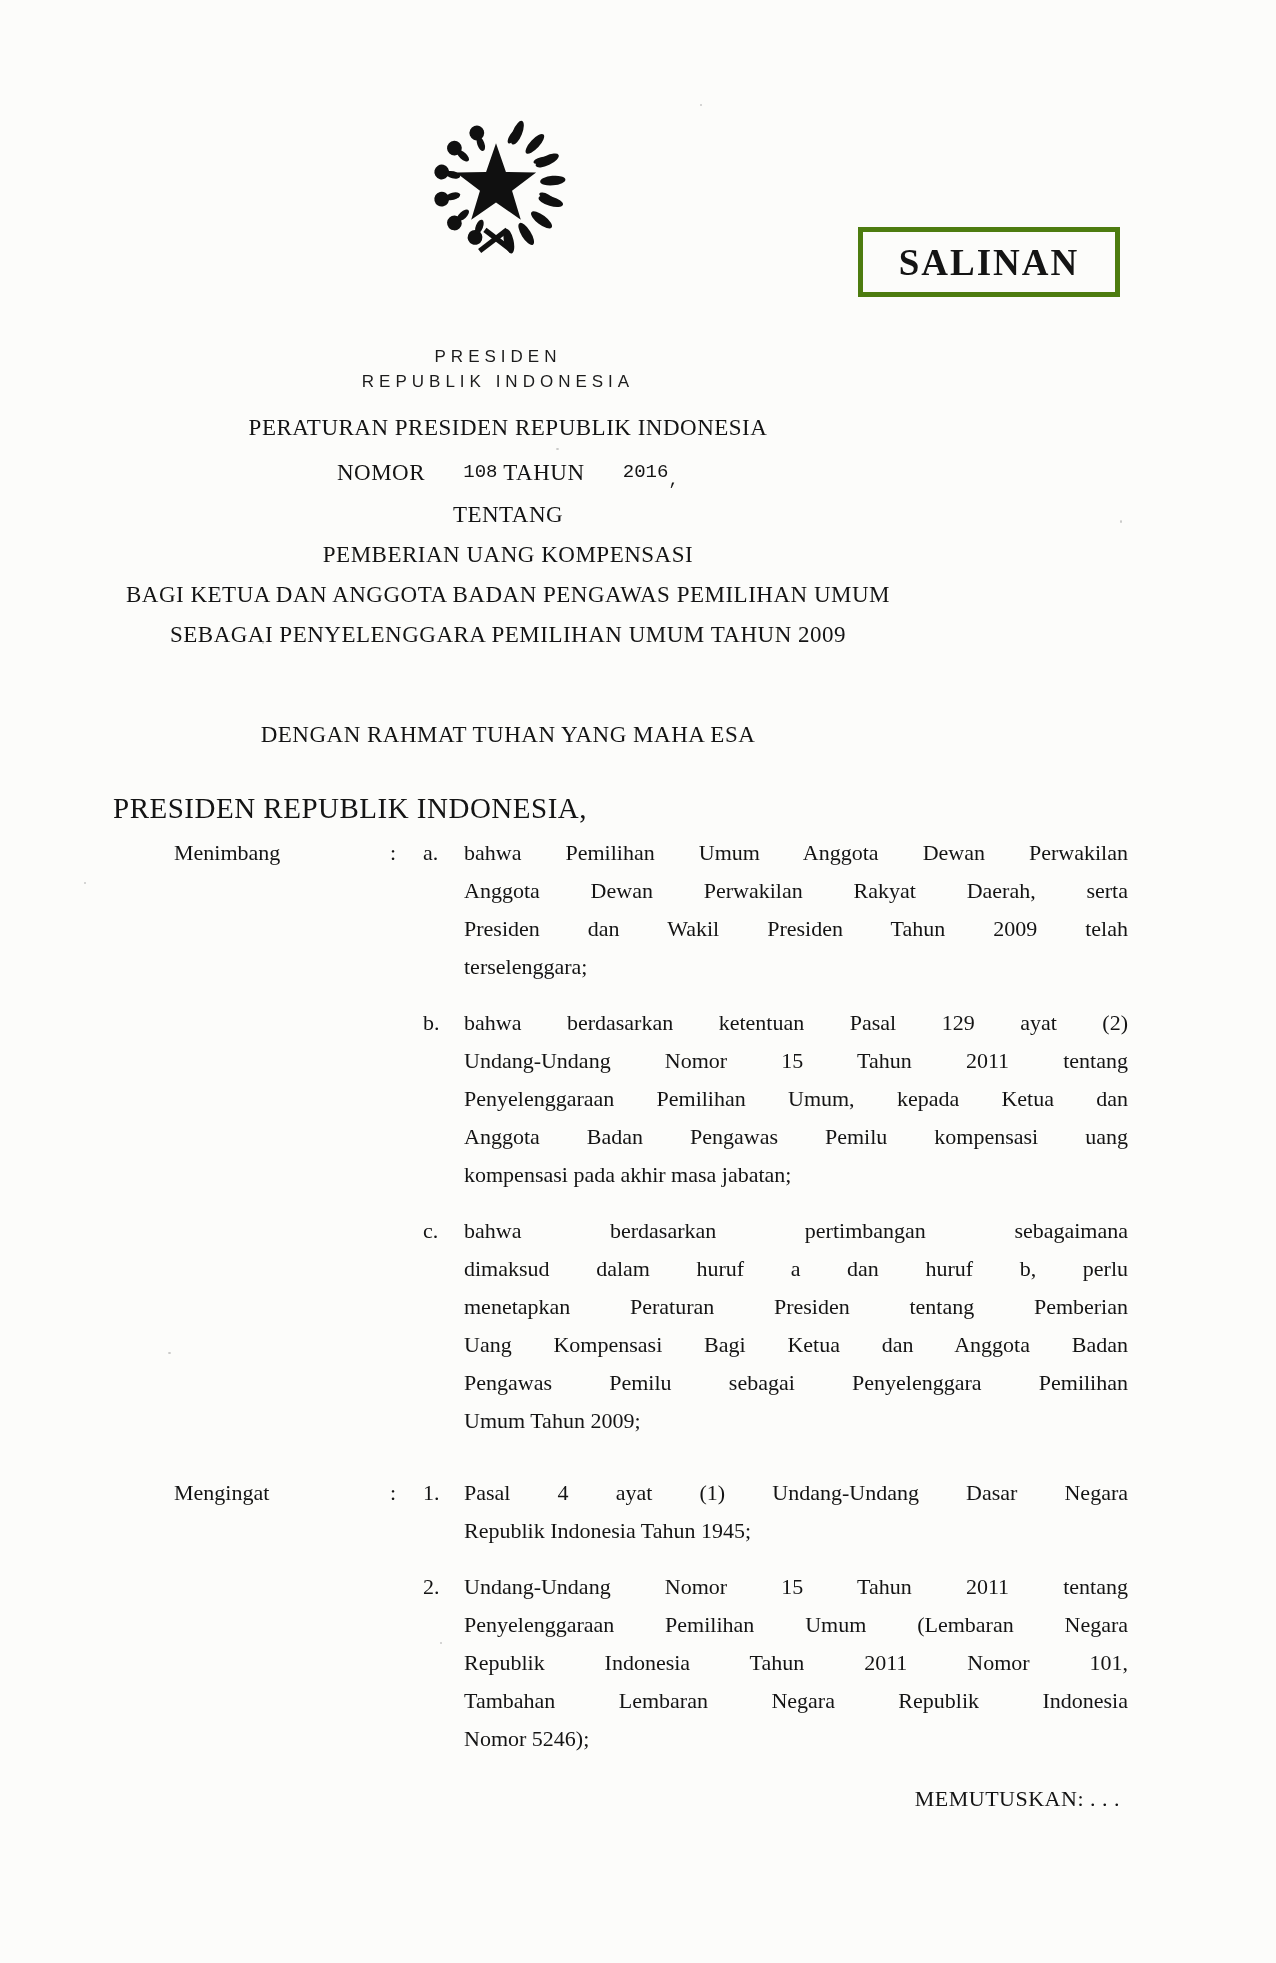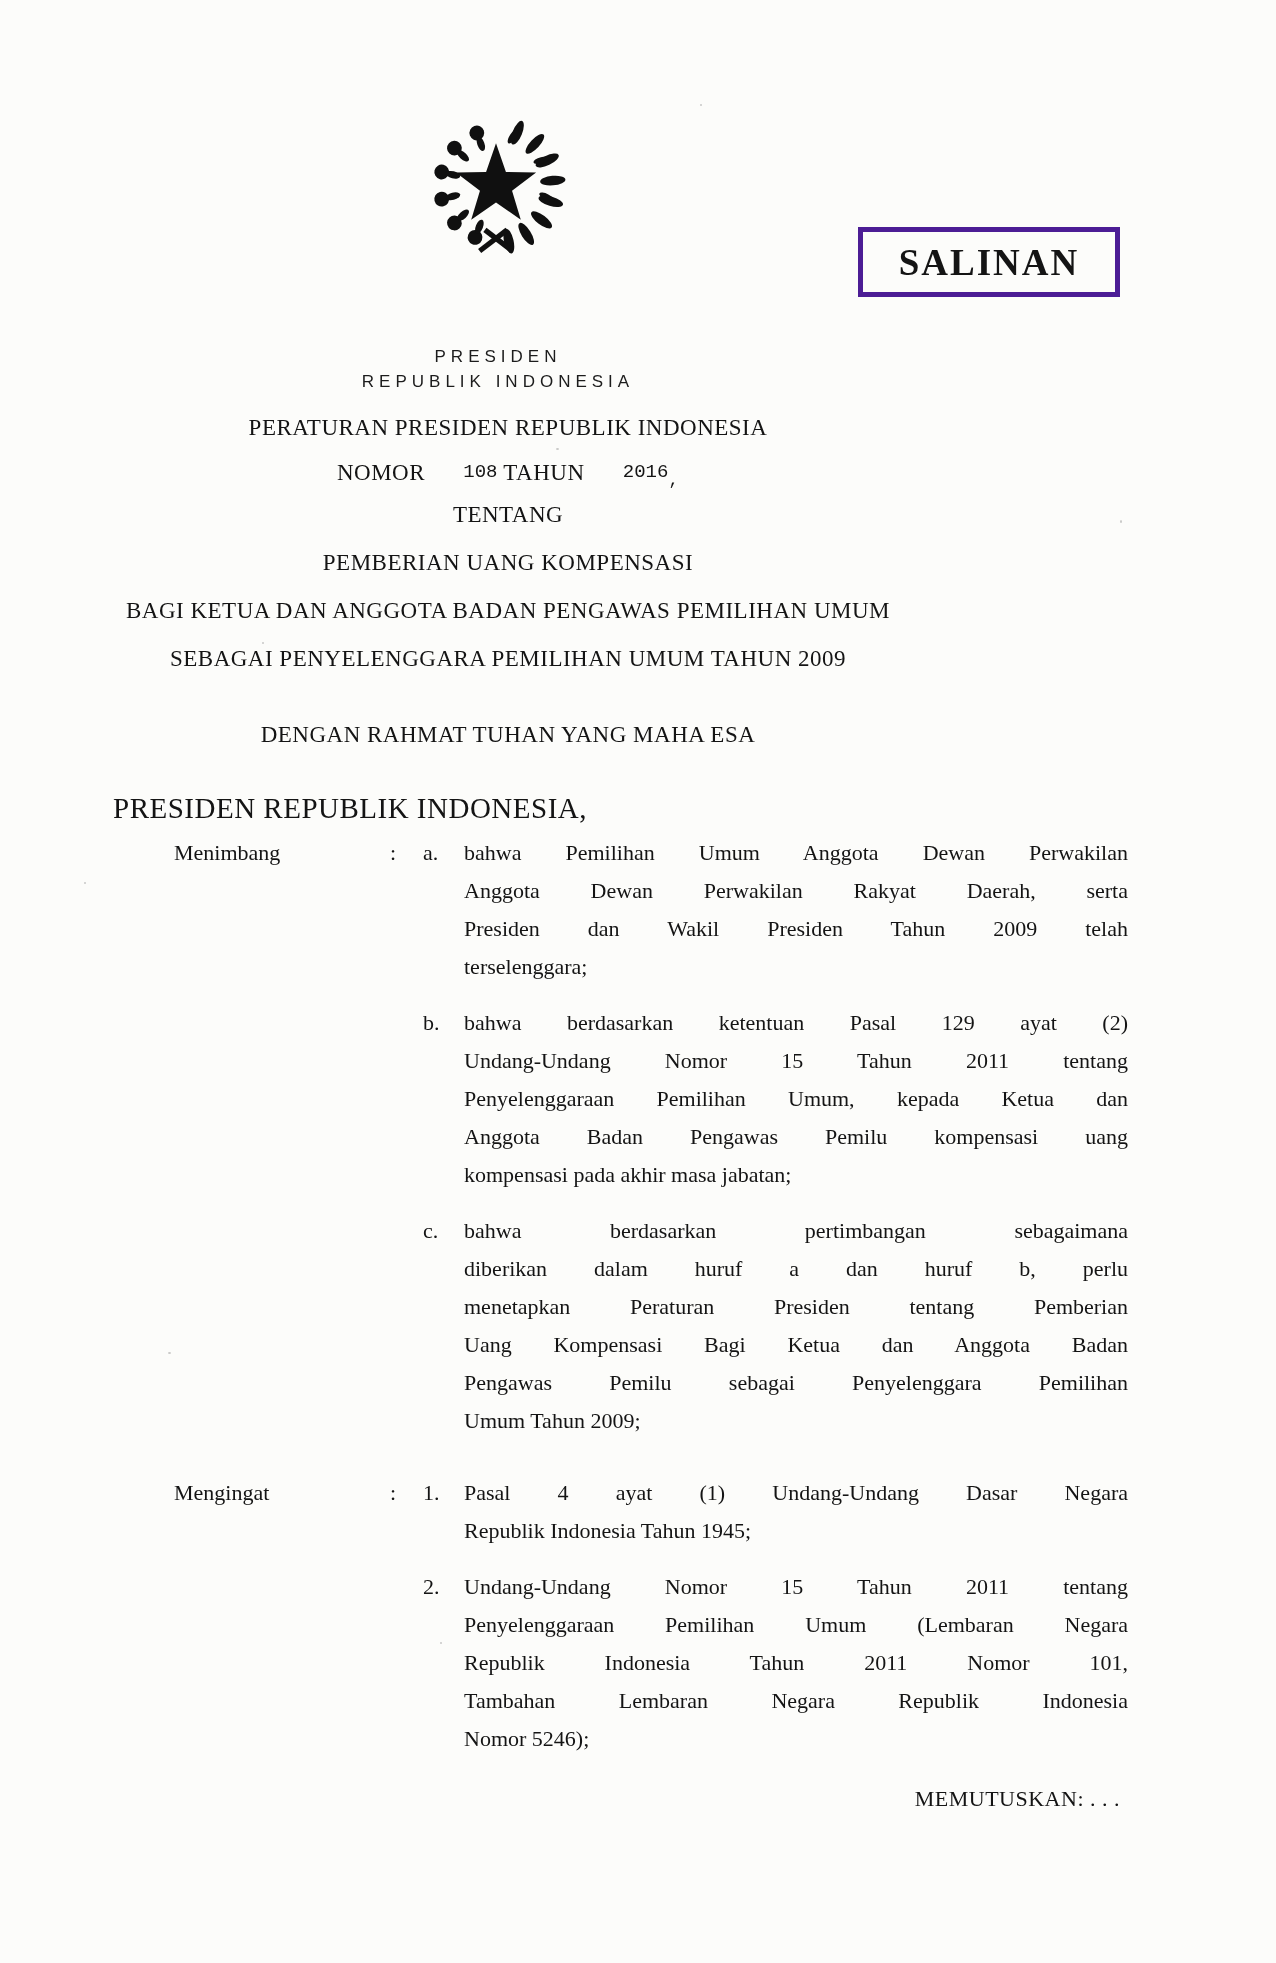"SALINAN" .stamp-box { border: 5px solid #4c1d95 -> 5px solid #4d7c0f }
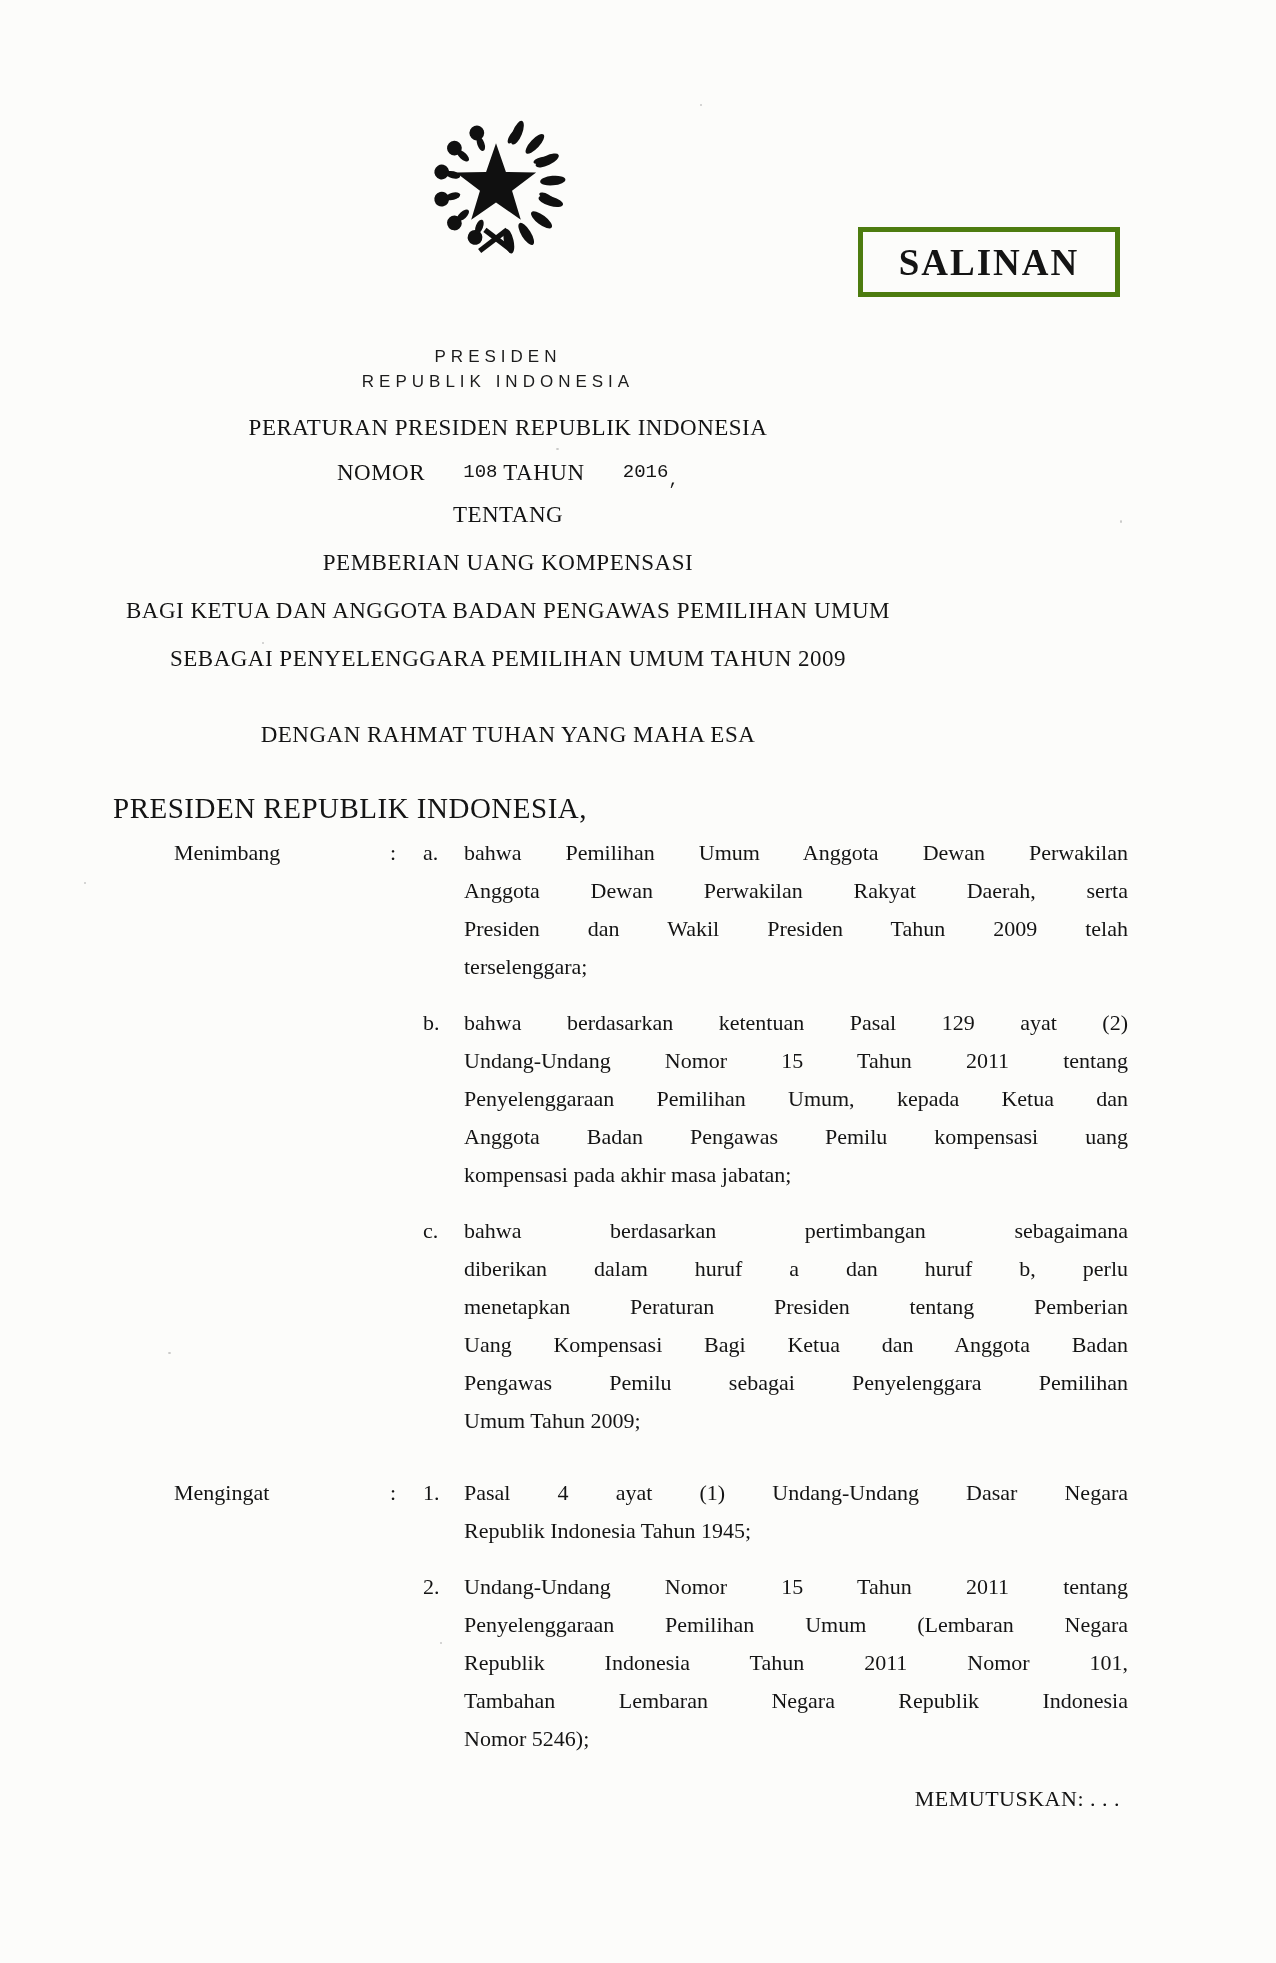"PEMBERIAN UANG KOMPENSASI" .center-col .subj { margin-top: 20px -> 12px }
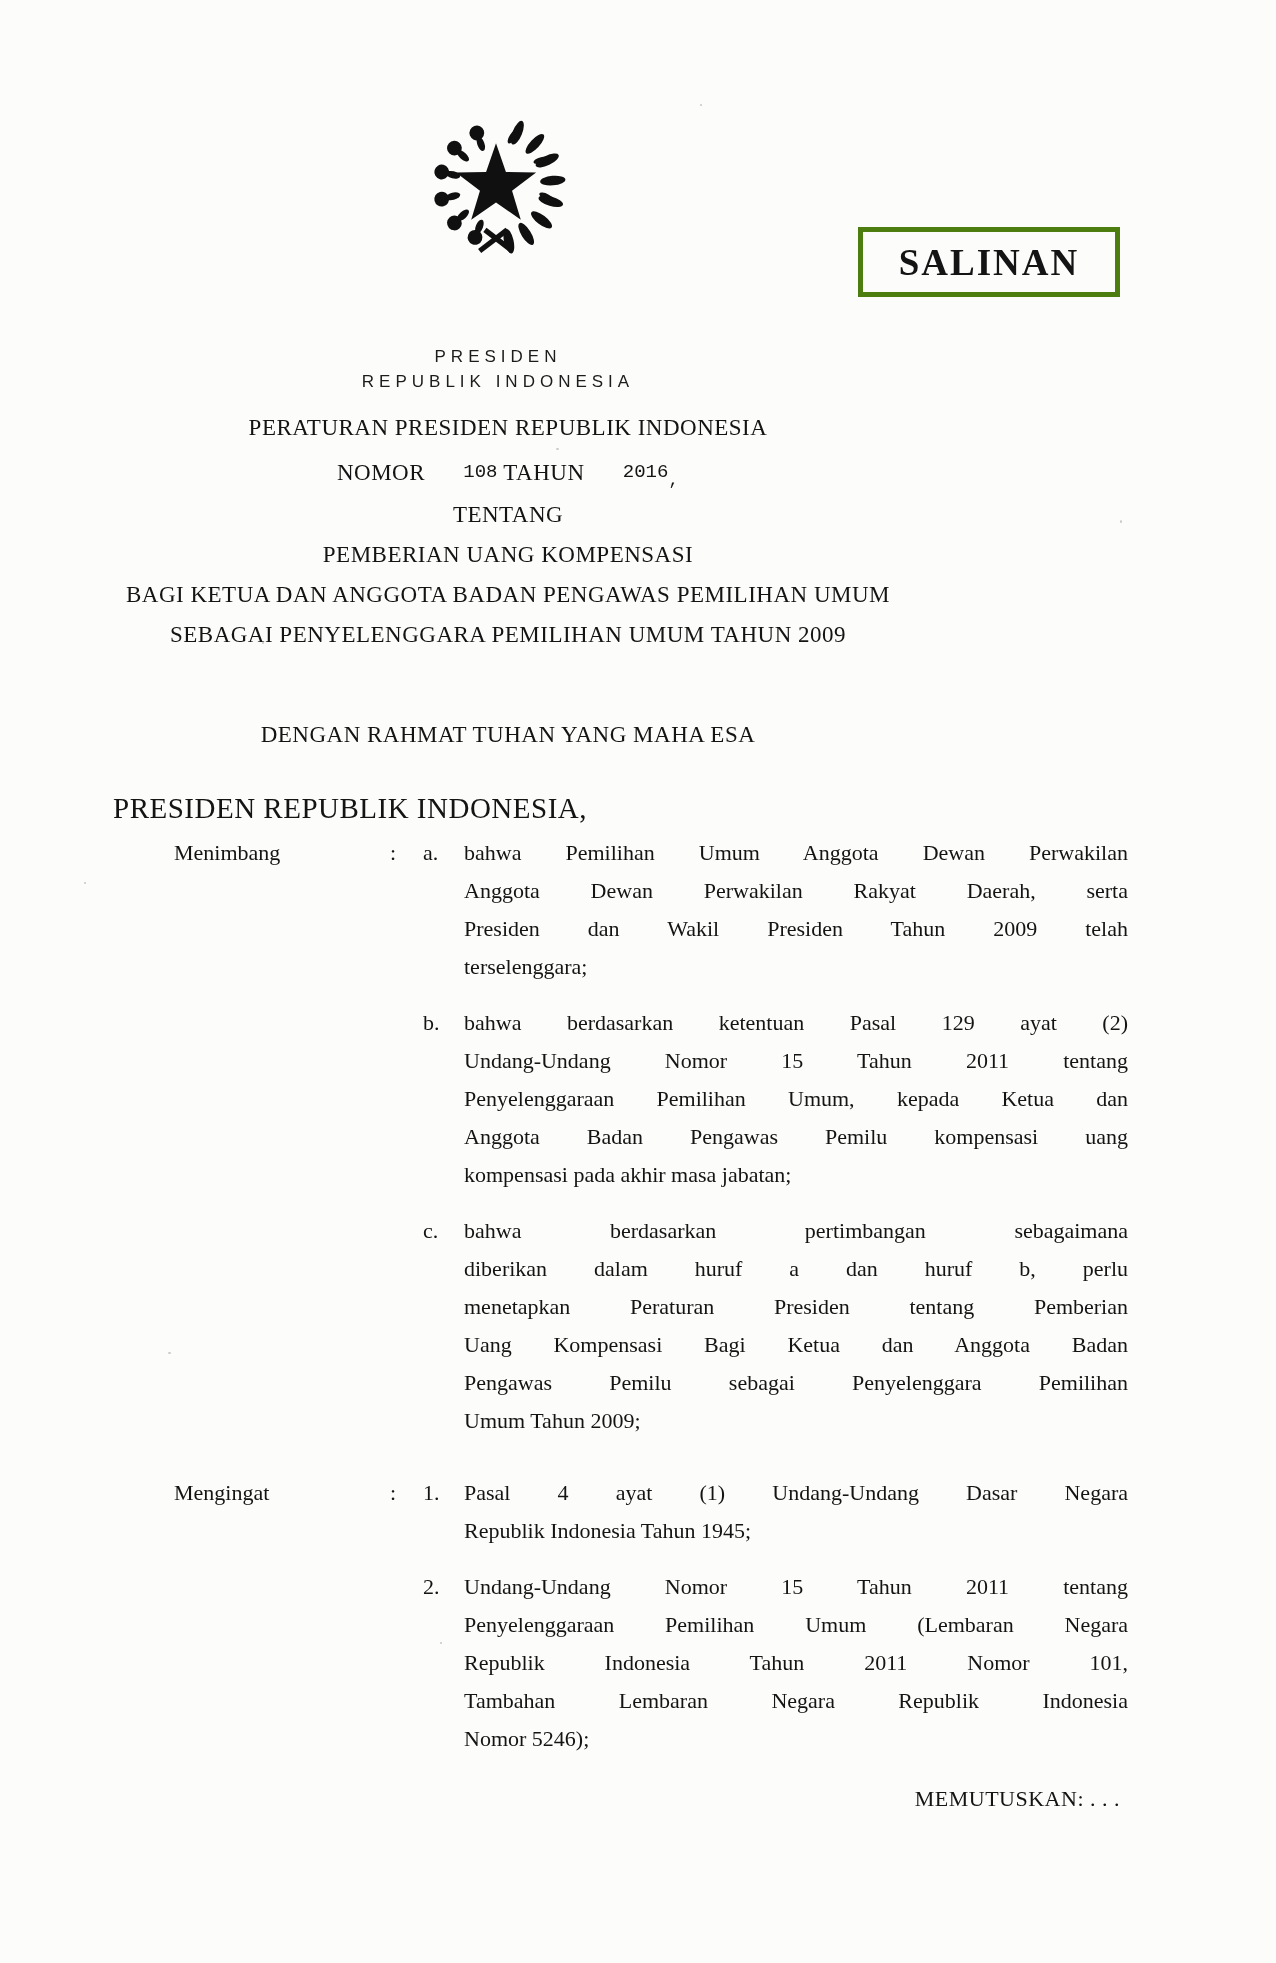"diberikan dalam huruf a dan" div.tline { text: diberikan -> dimaksud }
